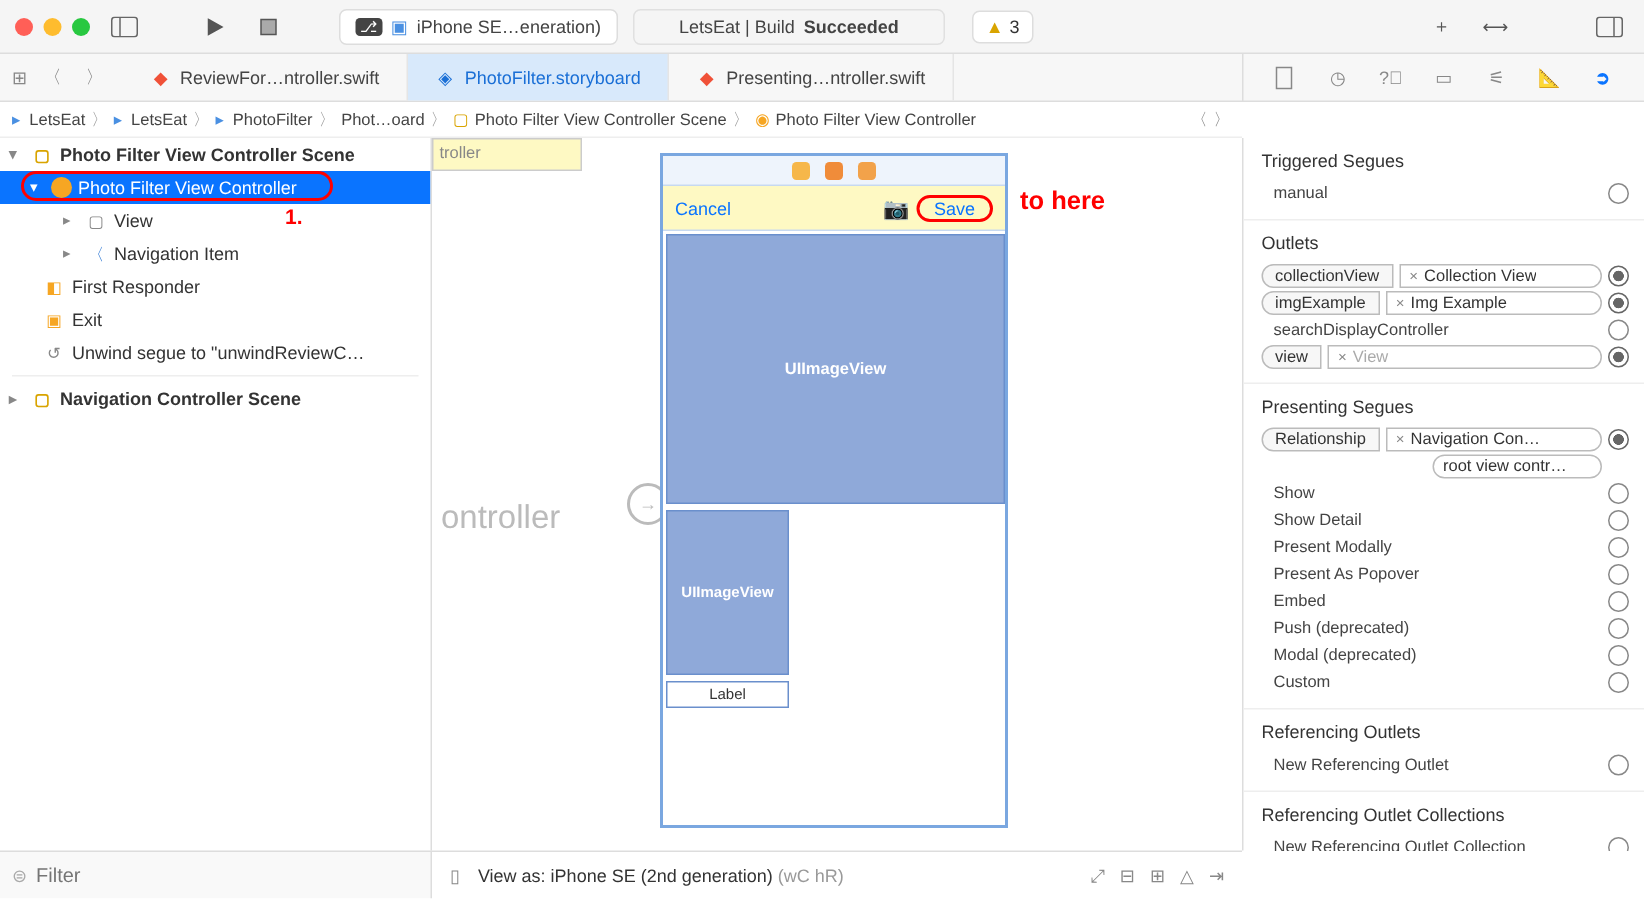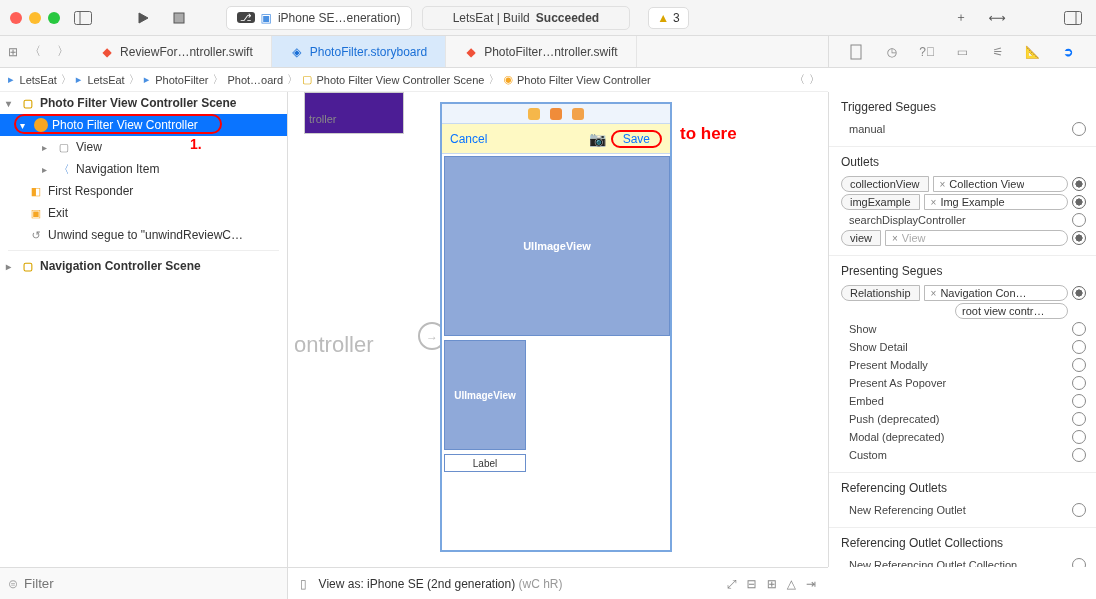"PhotoFilter…ntroller.swift" span { text: PhotoFilter -> Presenting }
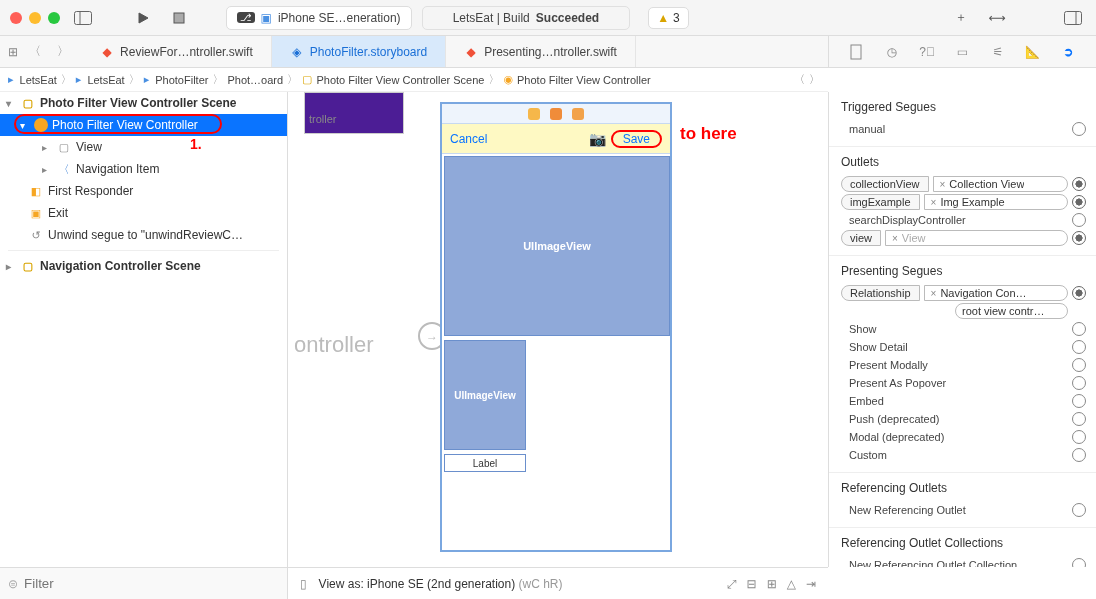"troller" .littlesel { background: #4c1d95 -> #fef9c3; left: 16px -> 0px; padding: 20px 4px -> 3px 4px }
